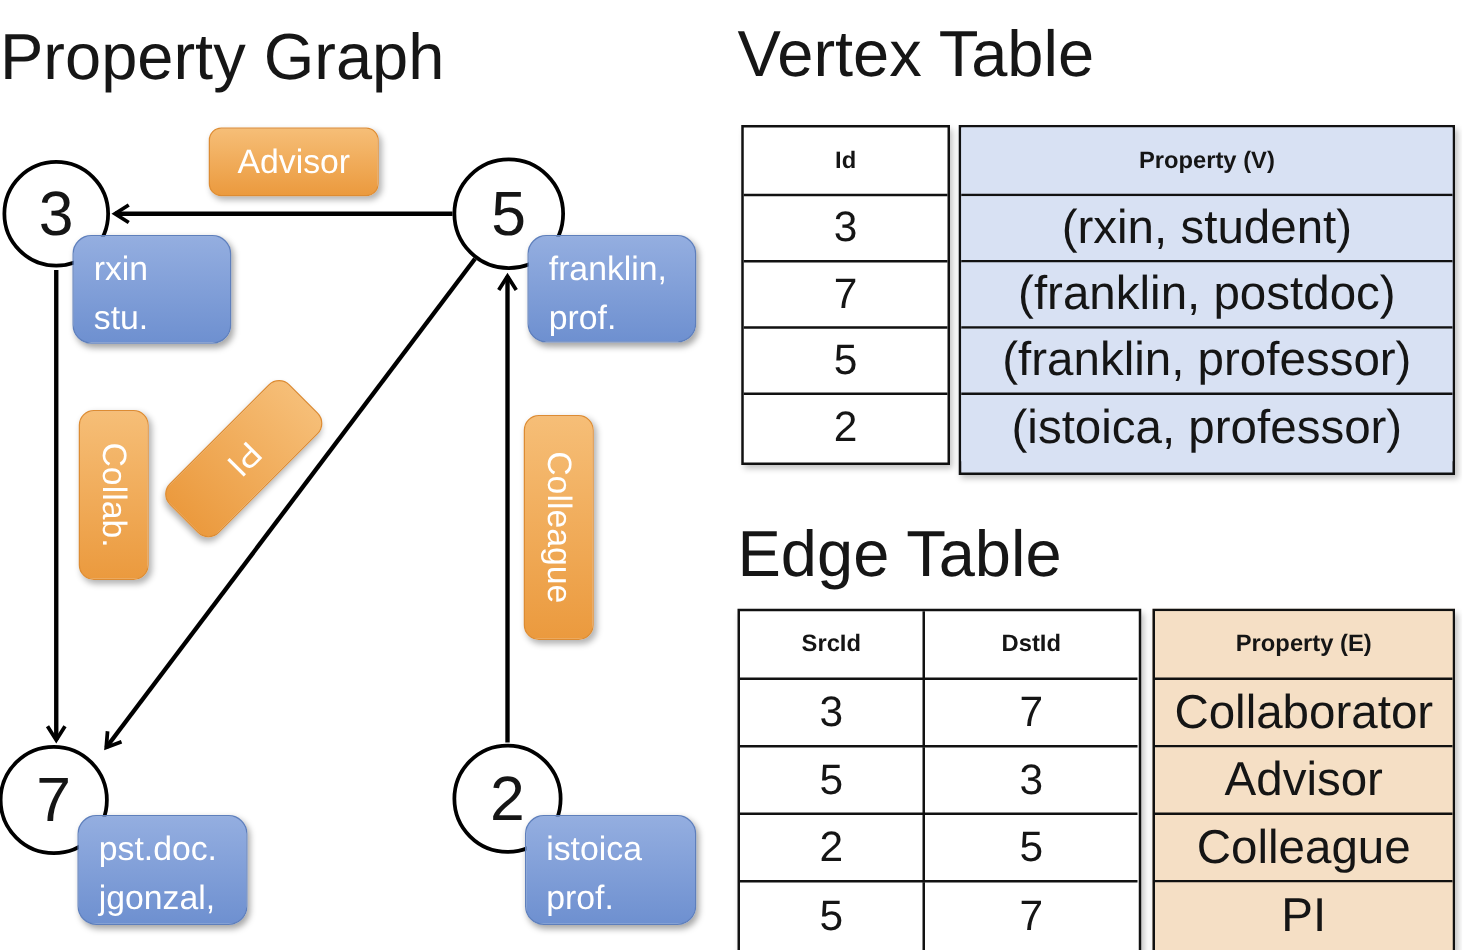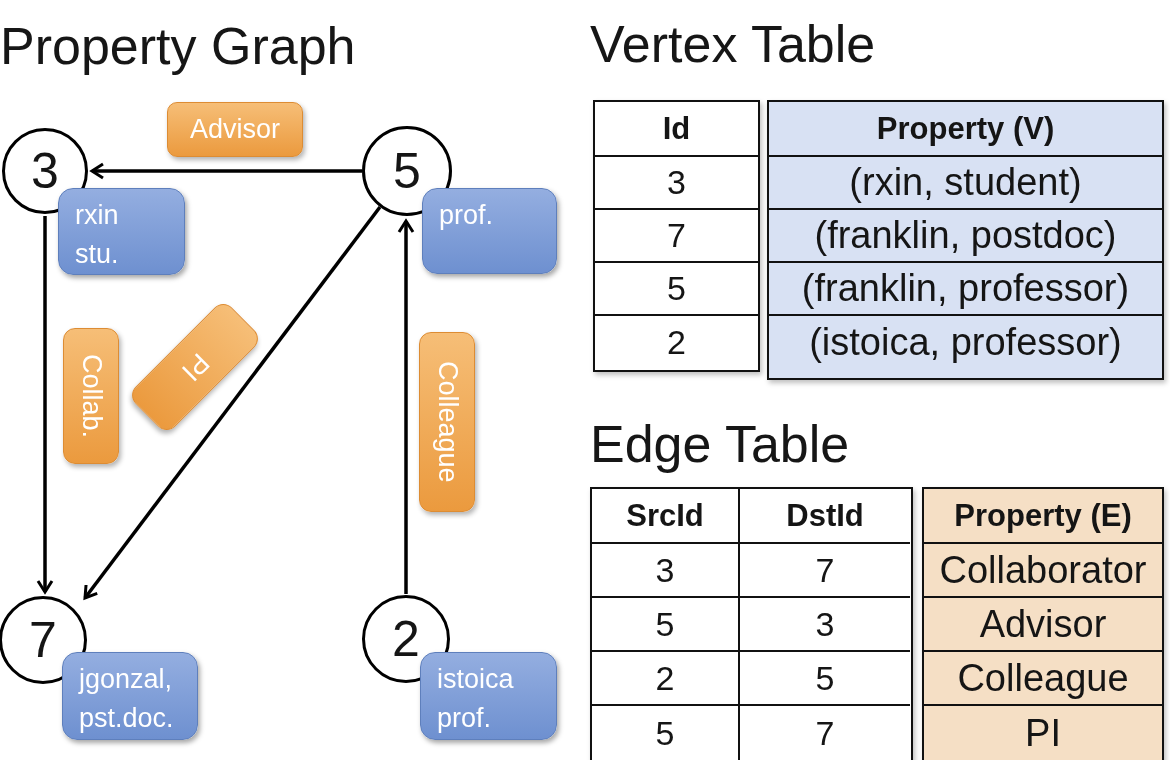"Id" .hcell { font-size: 31px -> 19px }
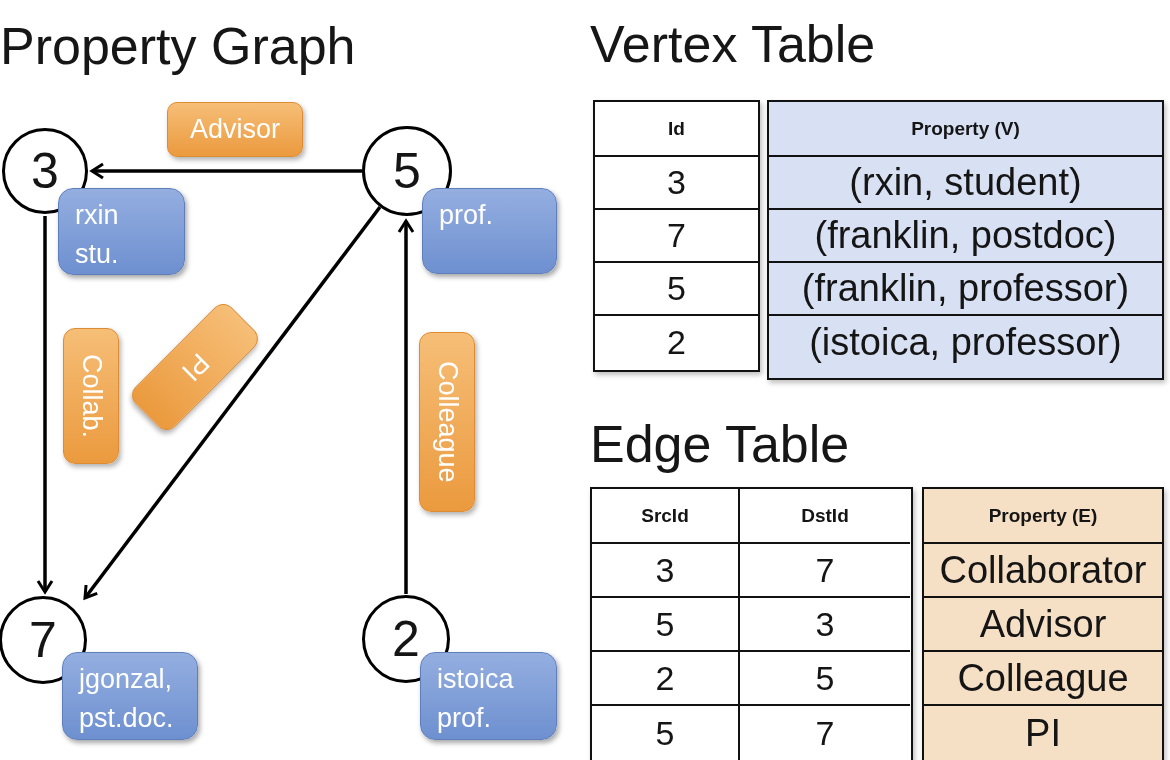"franklin," div { html: none -> <div>franklin,</div> }
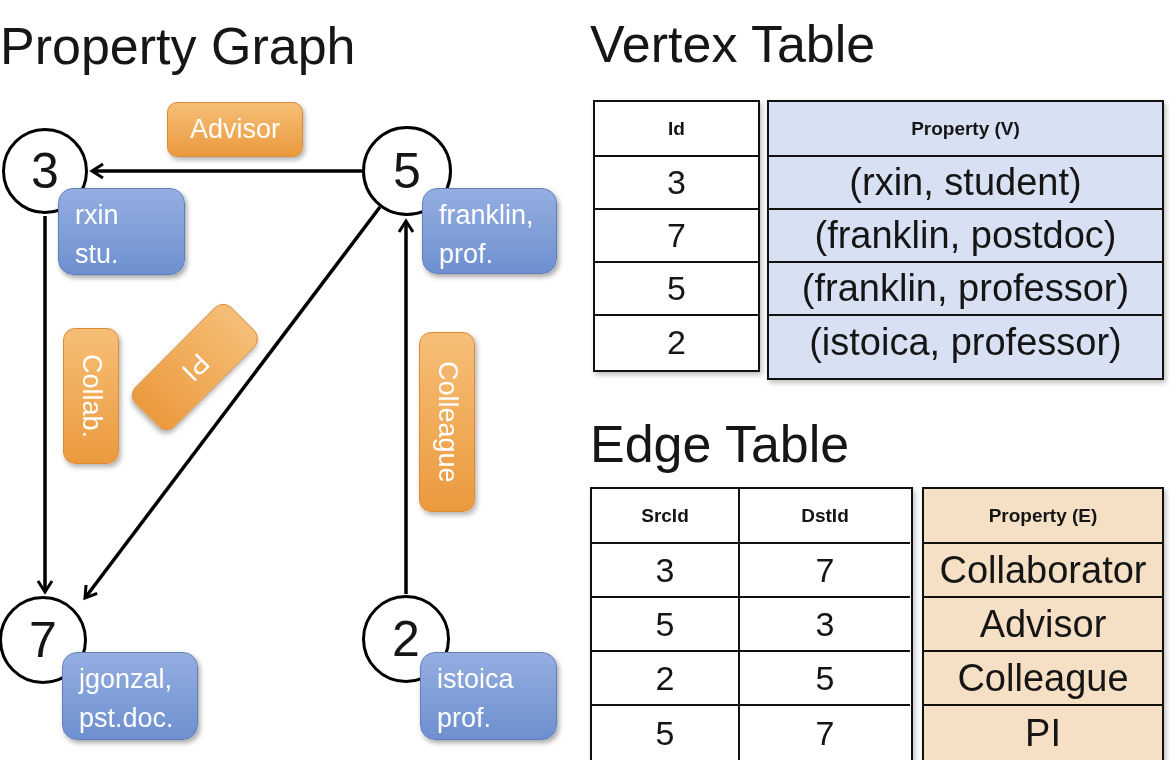"jgonzal," div { order: before "pst.doc." -> after "pst.doc." }
